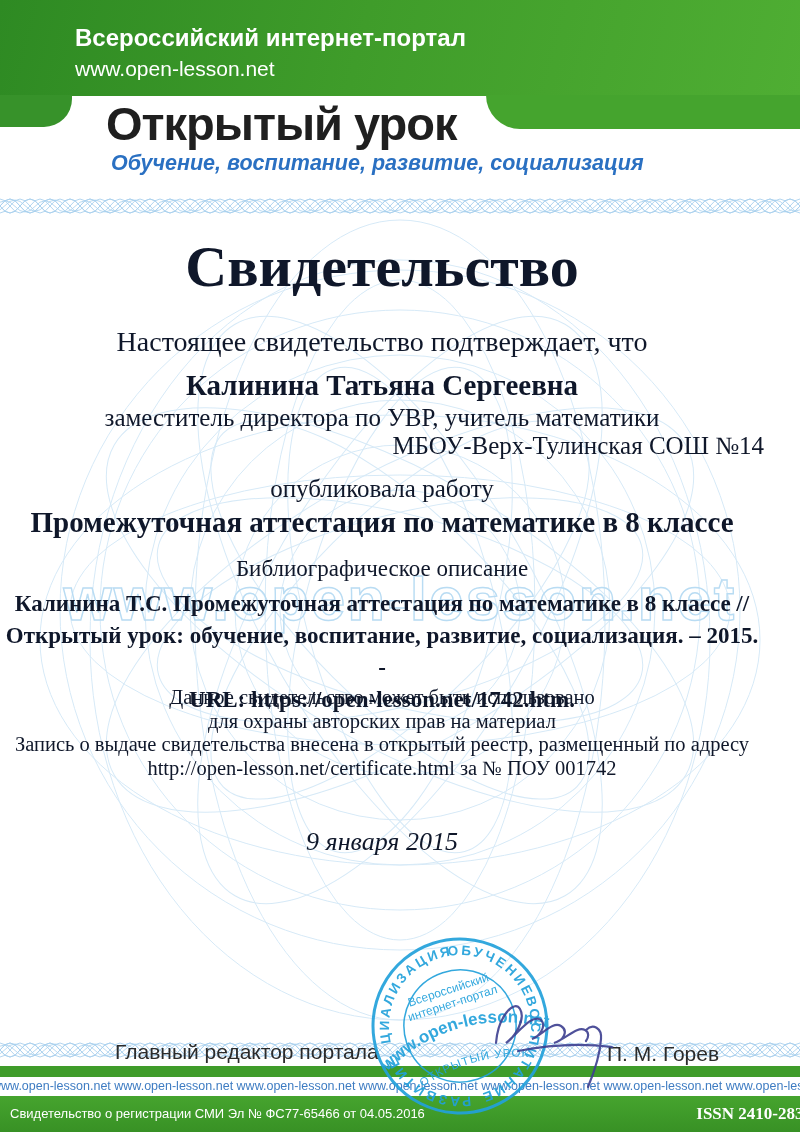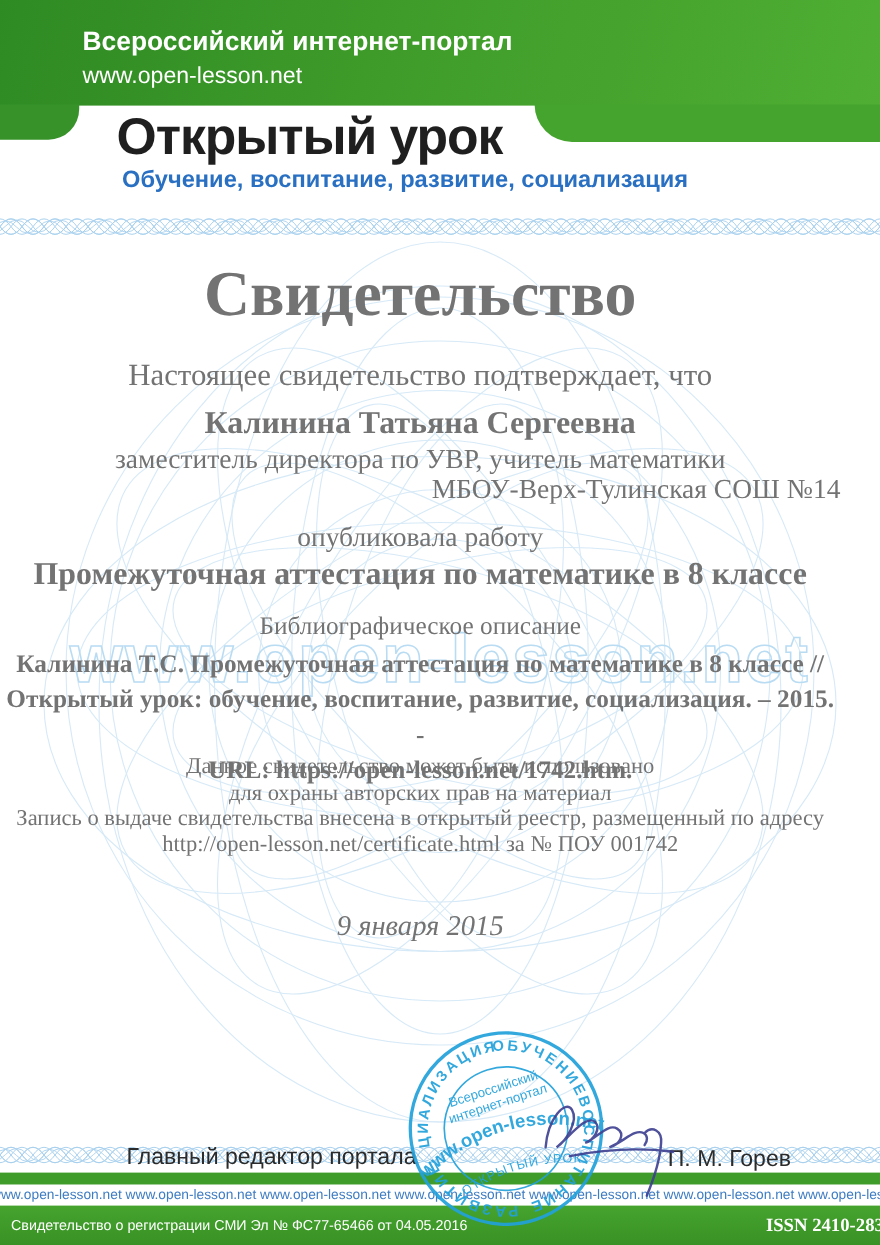"Обучение, воспитание, развитие," .site-tagline { font-style: none -> italic }
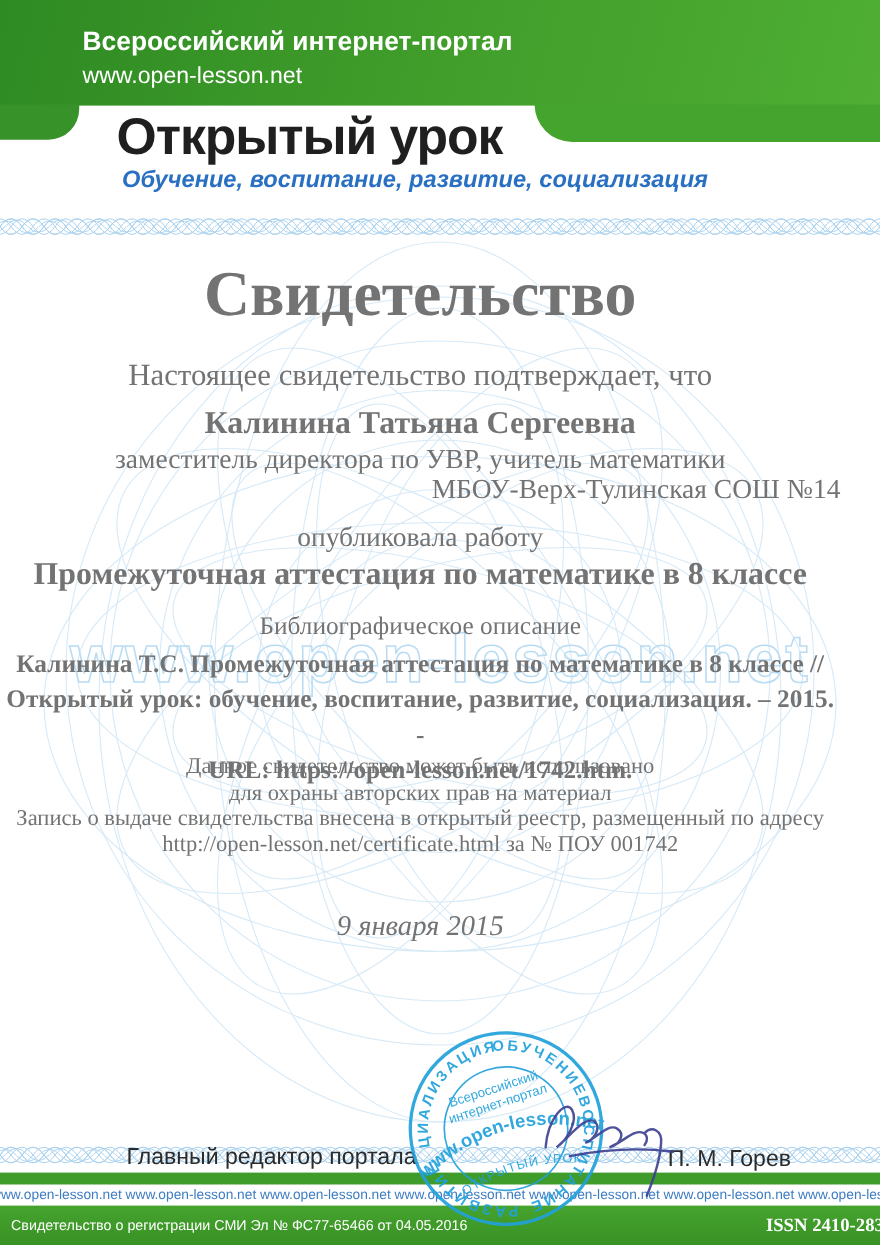"Свидетельство" .ctext { color: #737373 -> #0f172a }
